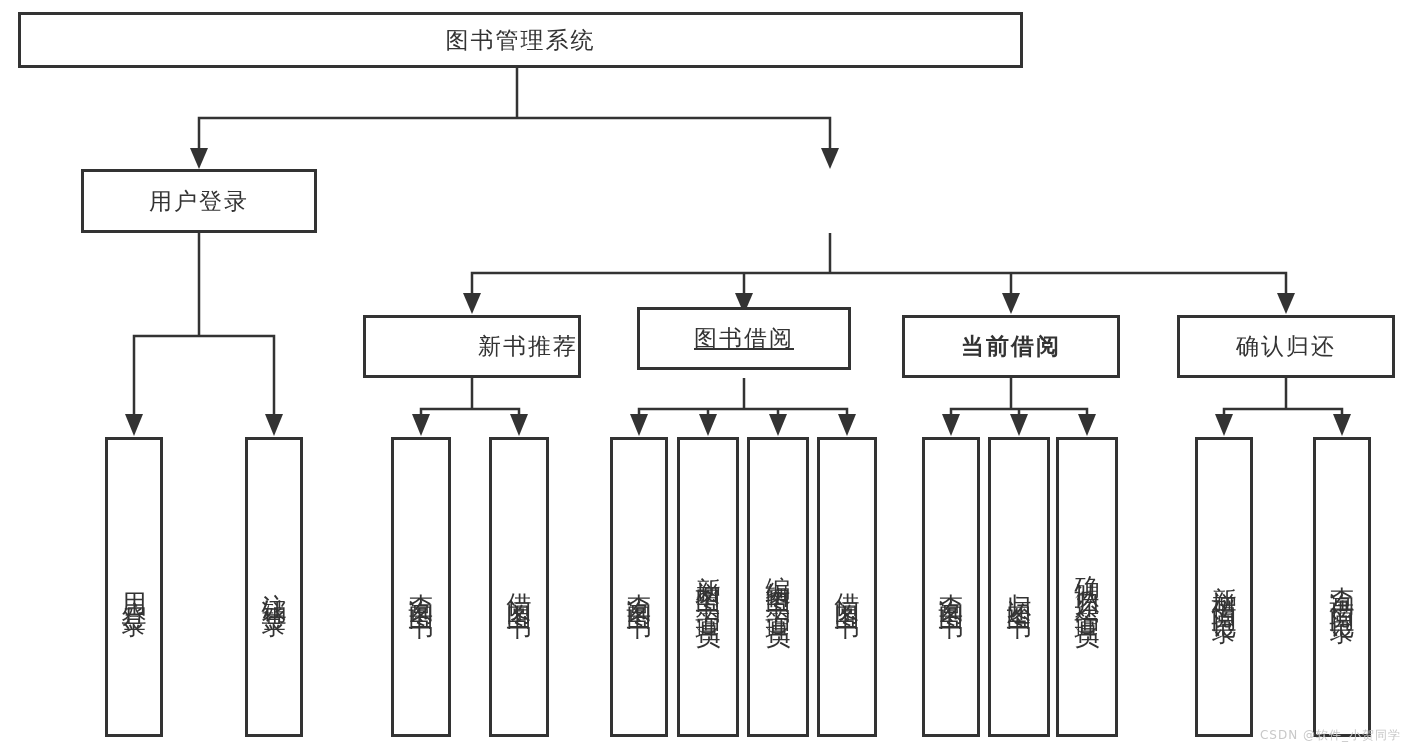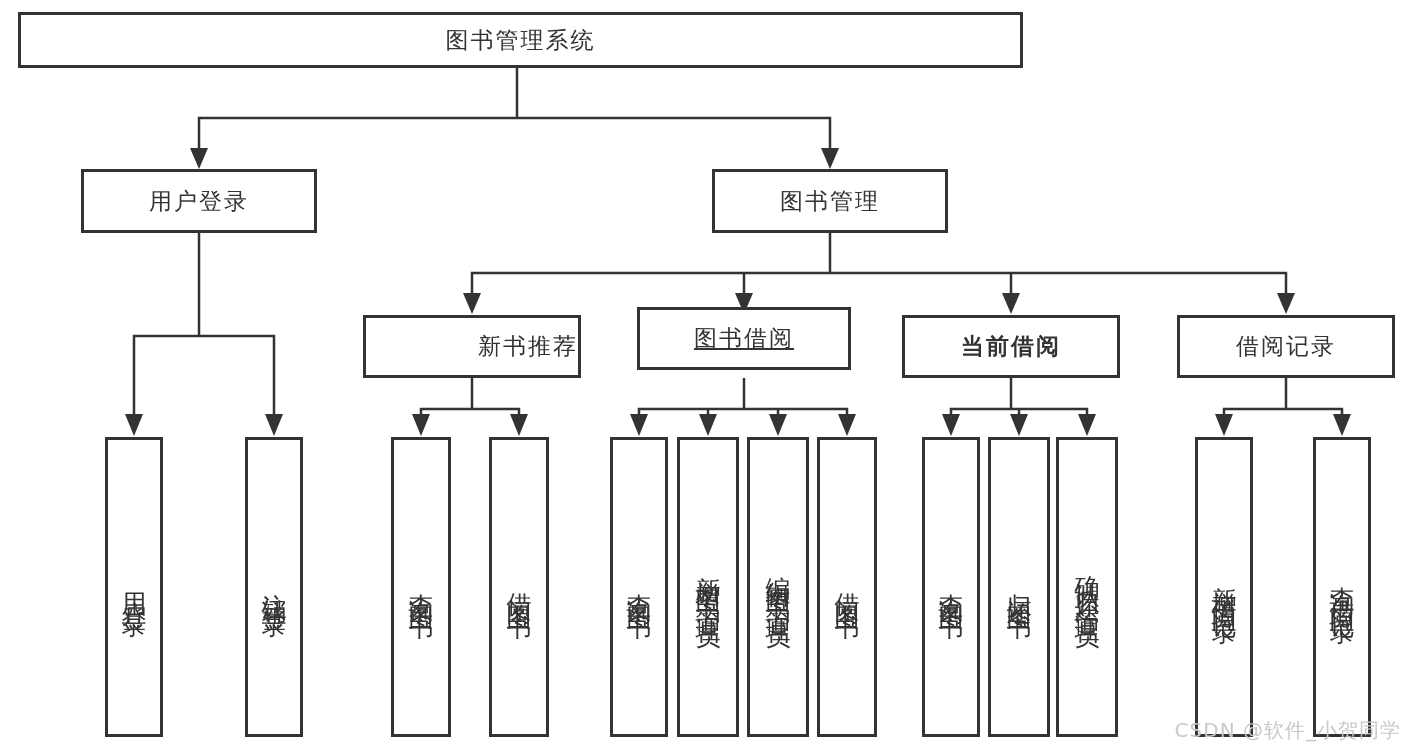"图书管理" div.node { html: <div> <span>图书管理</span> </div> -> none }
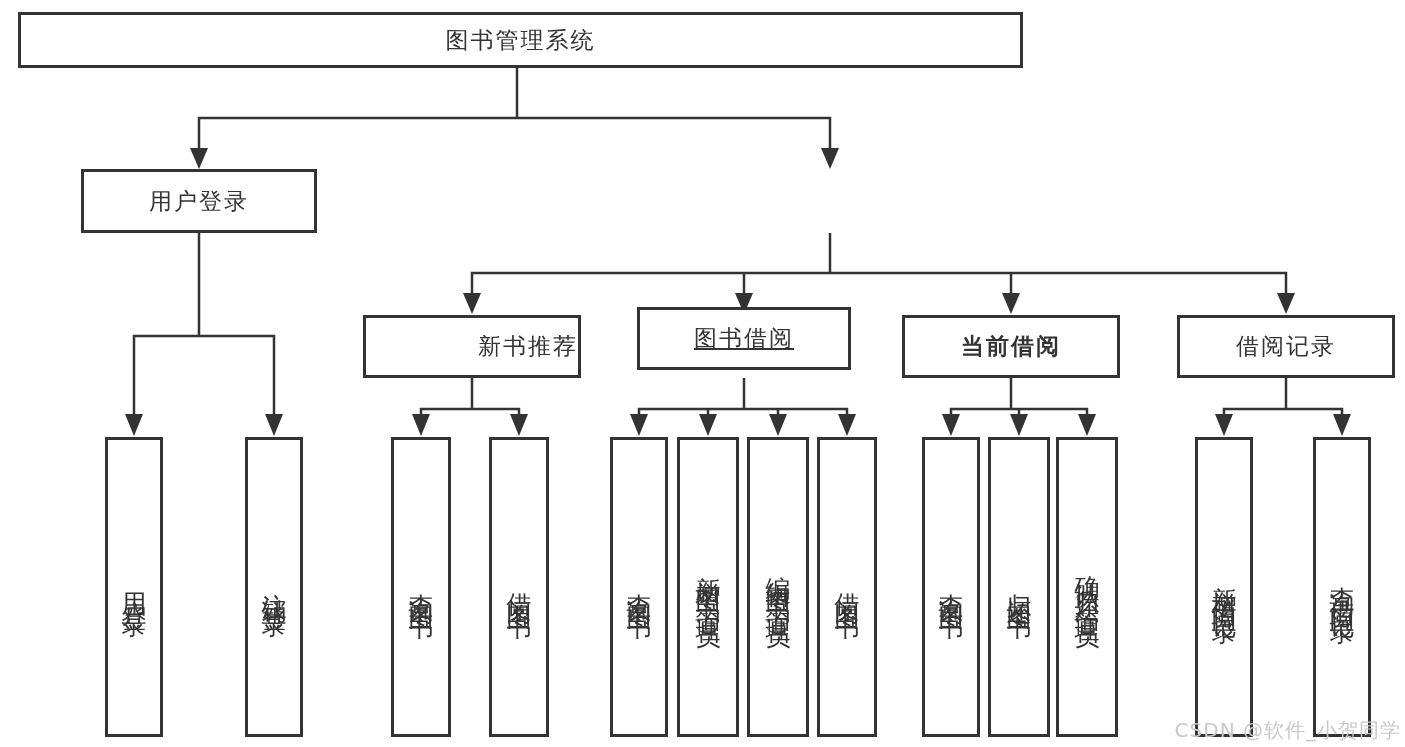"借阅记录" span { text: 借阅记录 -> 确认归还 }
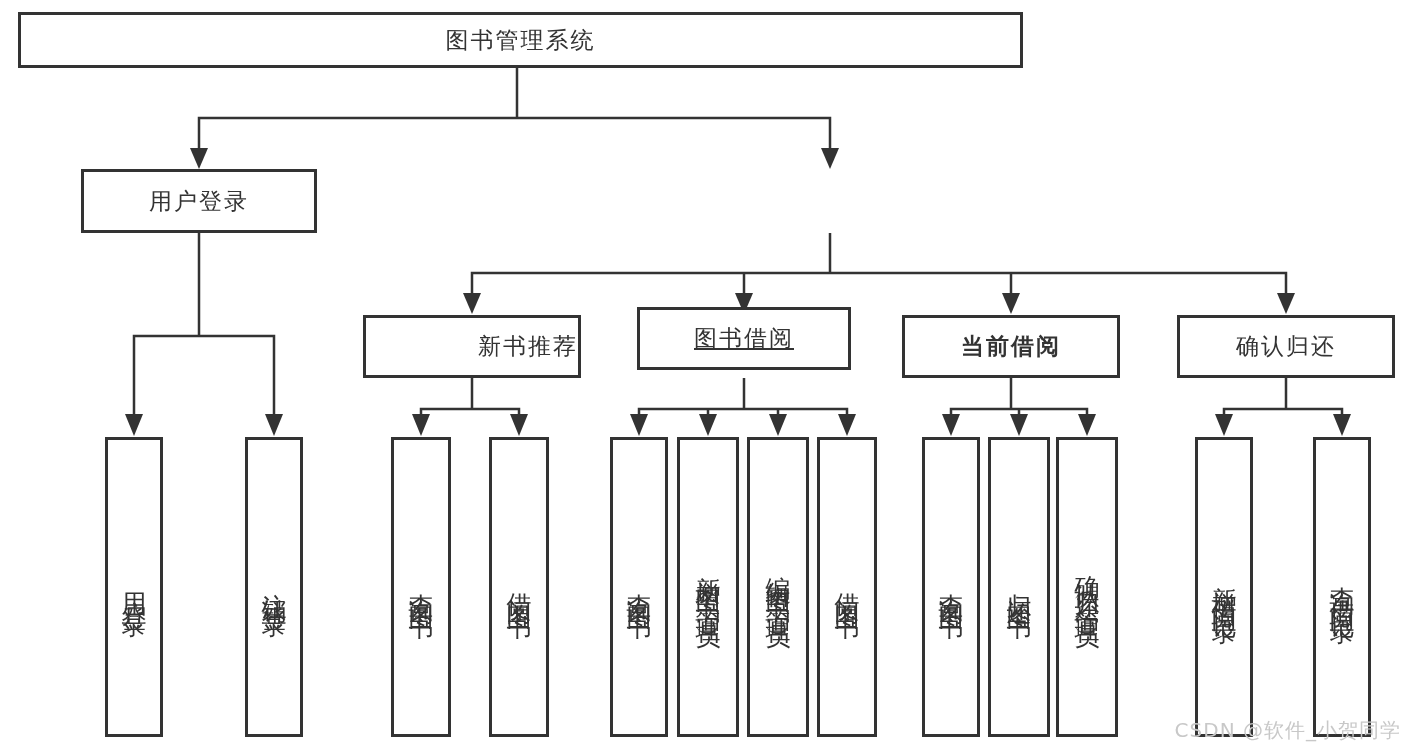"CSDN @软件_小贺同学" .watermark { font-size: 20px -> 12px }
